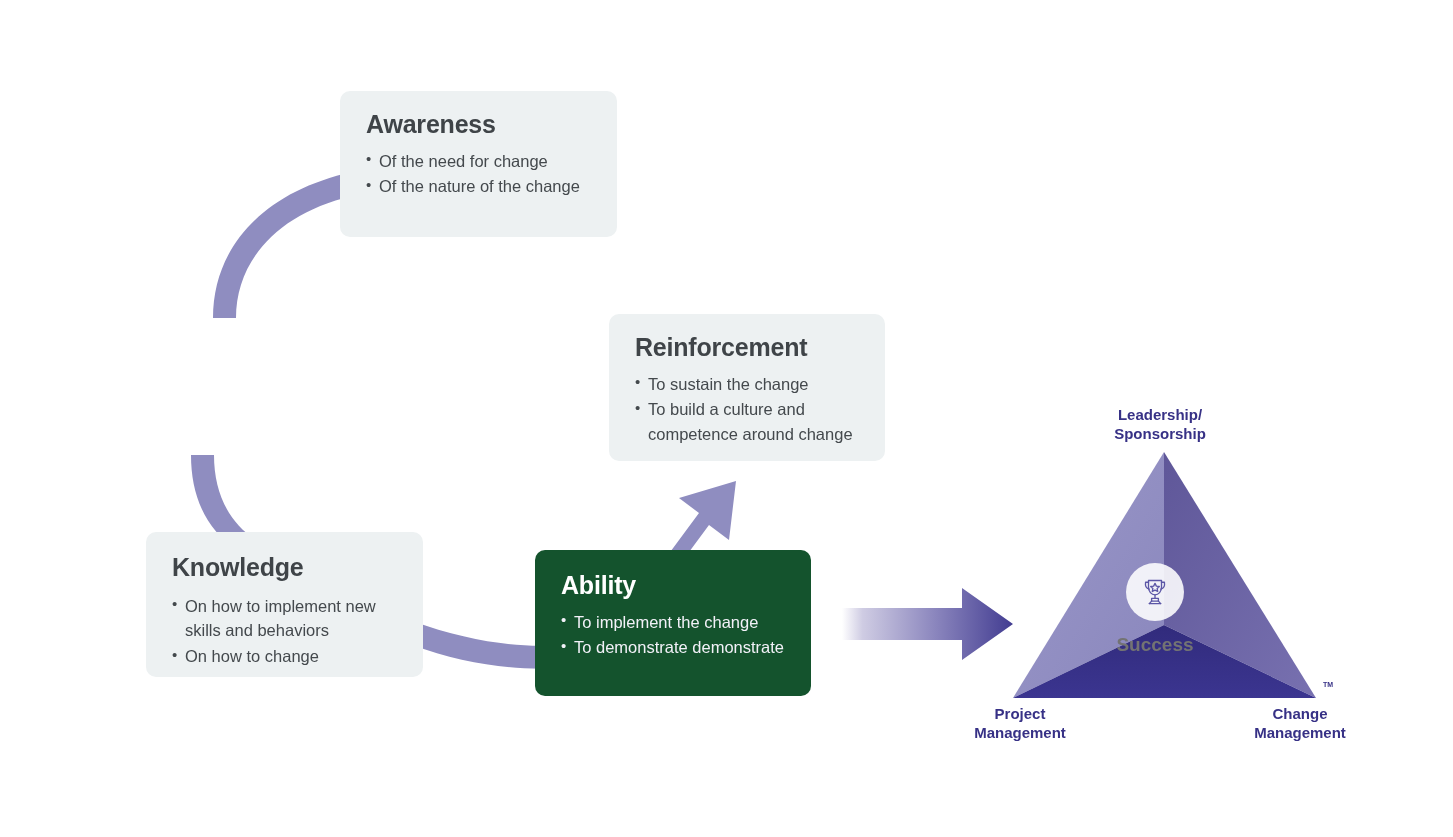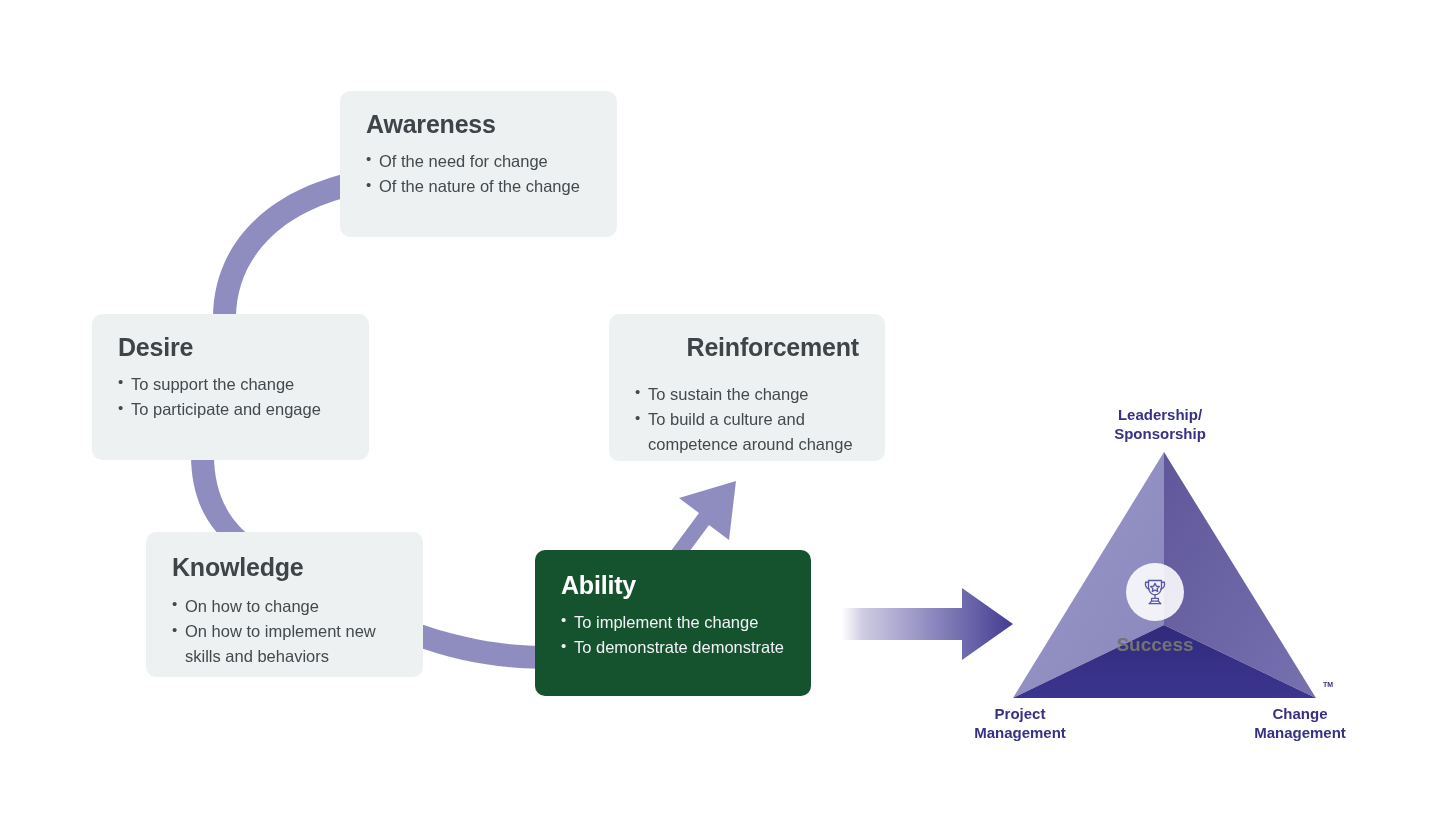"Desire" div.card { html: <div> <div>Desire</div> <ul> <li>To support the change</li> <li>To participate and engage</li> </ul> </div> -> none }
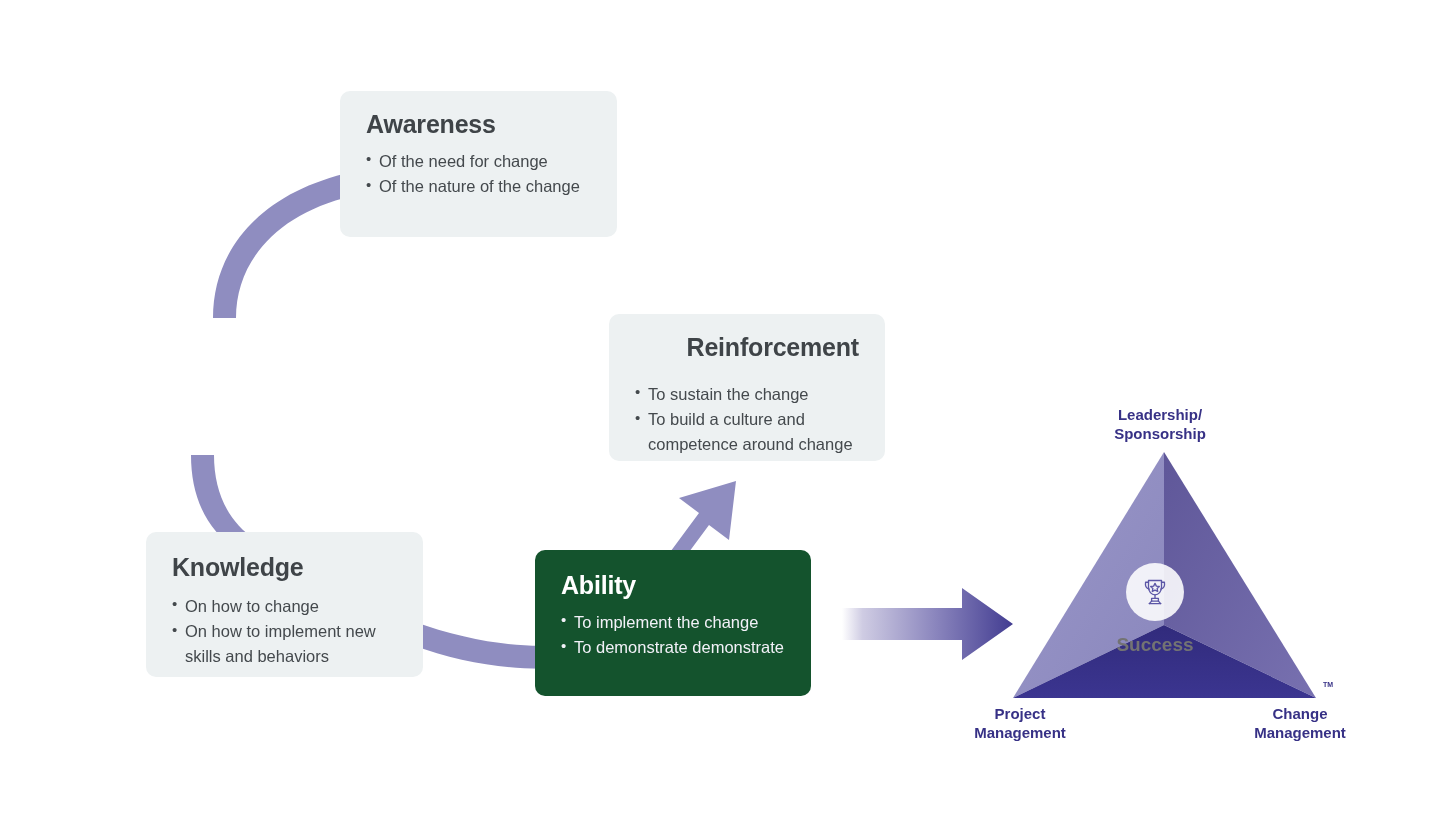"Reinforcement" #card-reinforcement .card-title { margin-bottom: 20px -> 10px; text-align: right -> none }
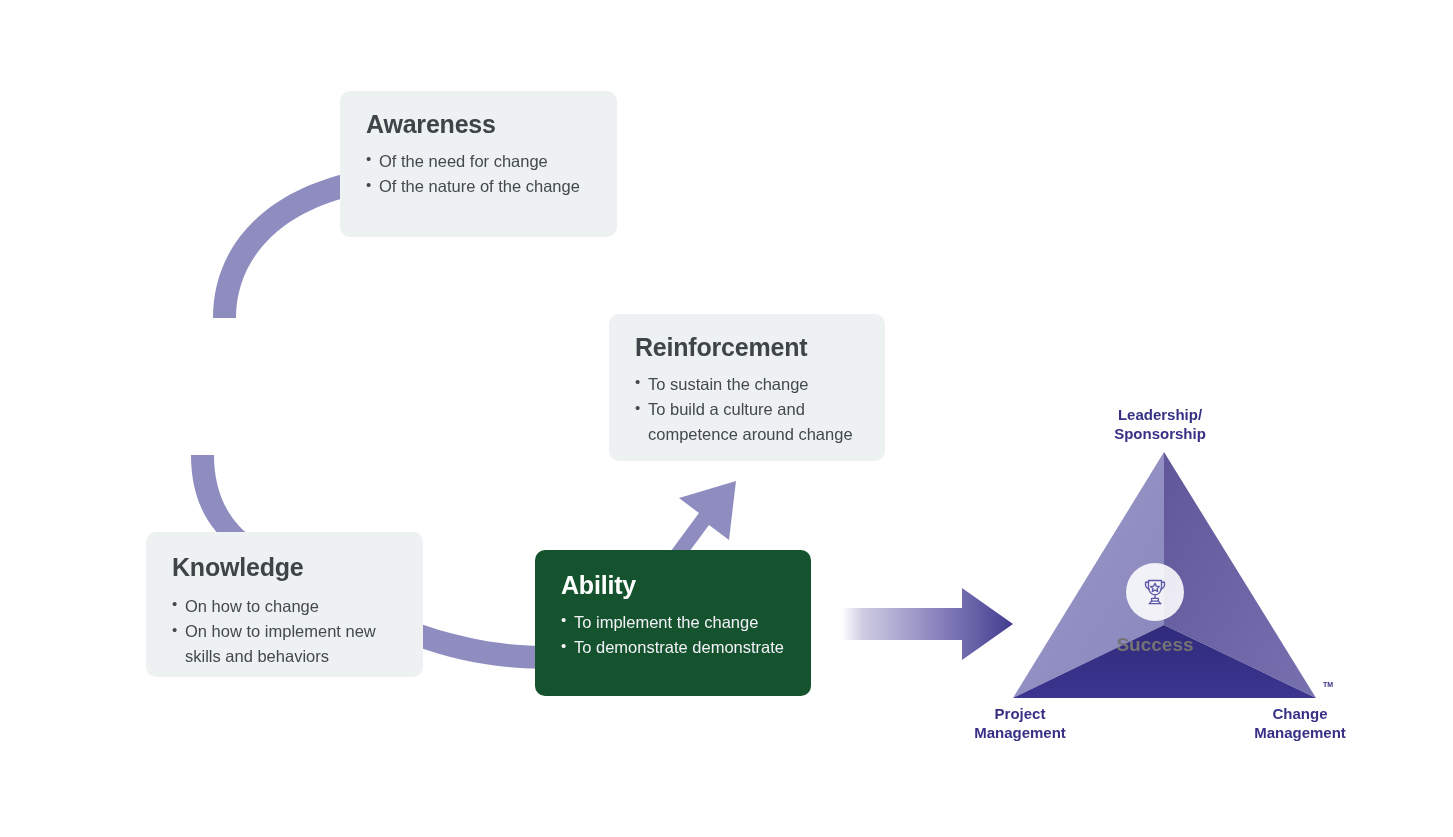"On how to change" li { order: before "On how to implement new" -> after "On how to implement new" }
